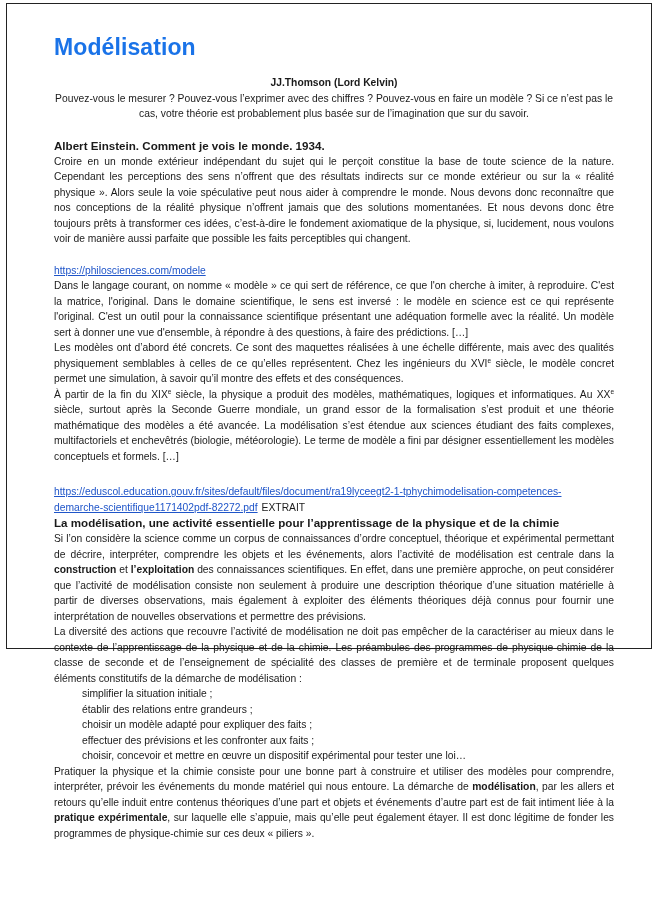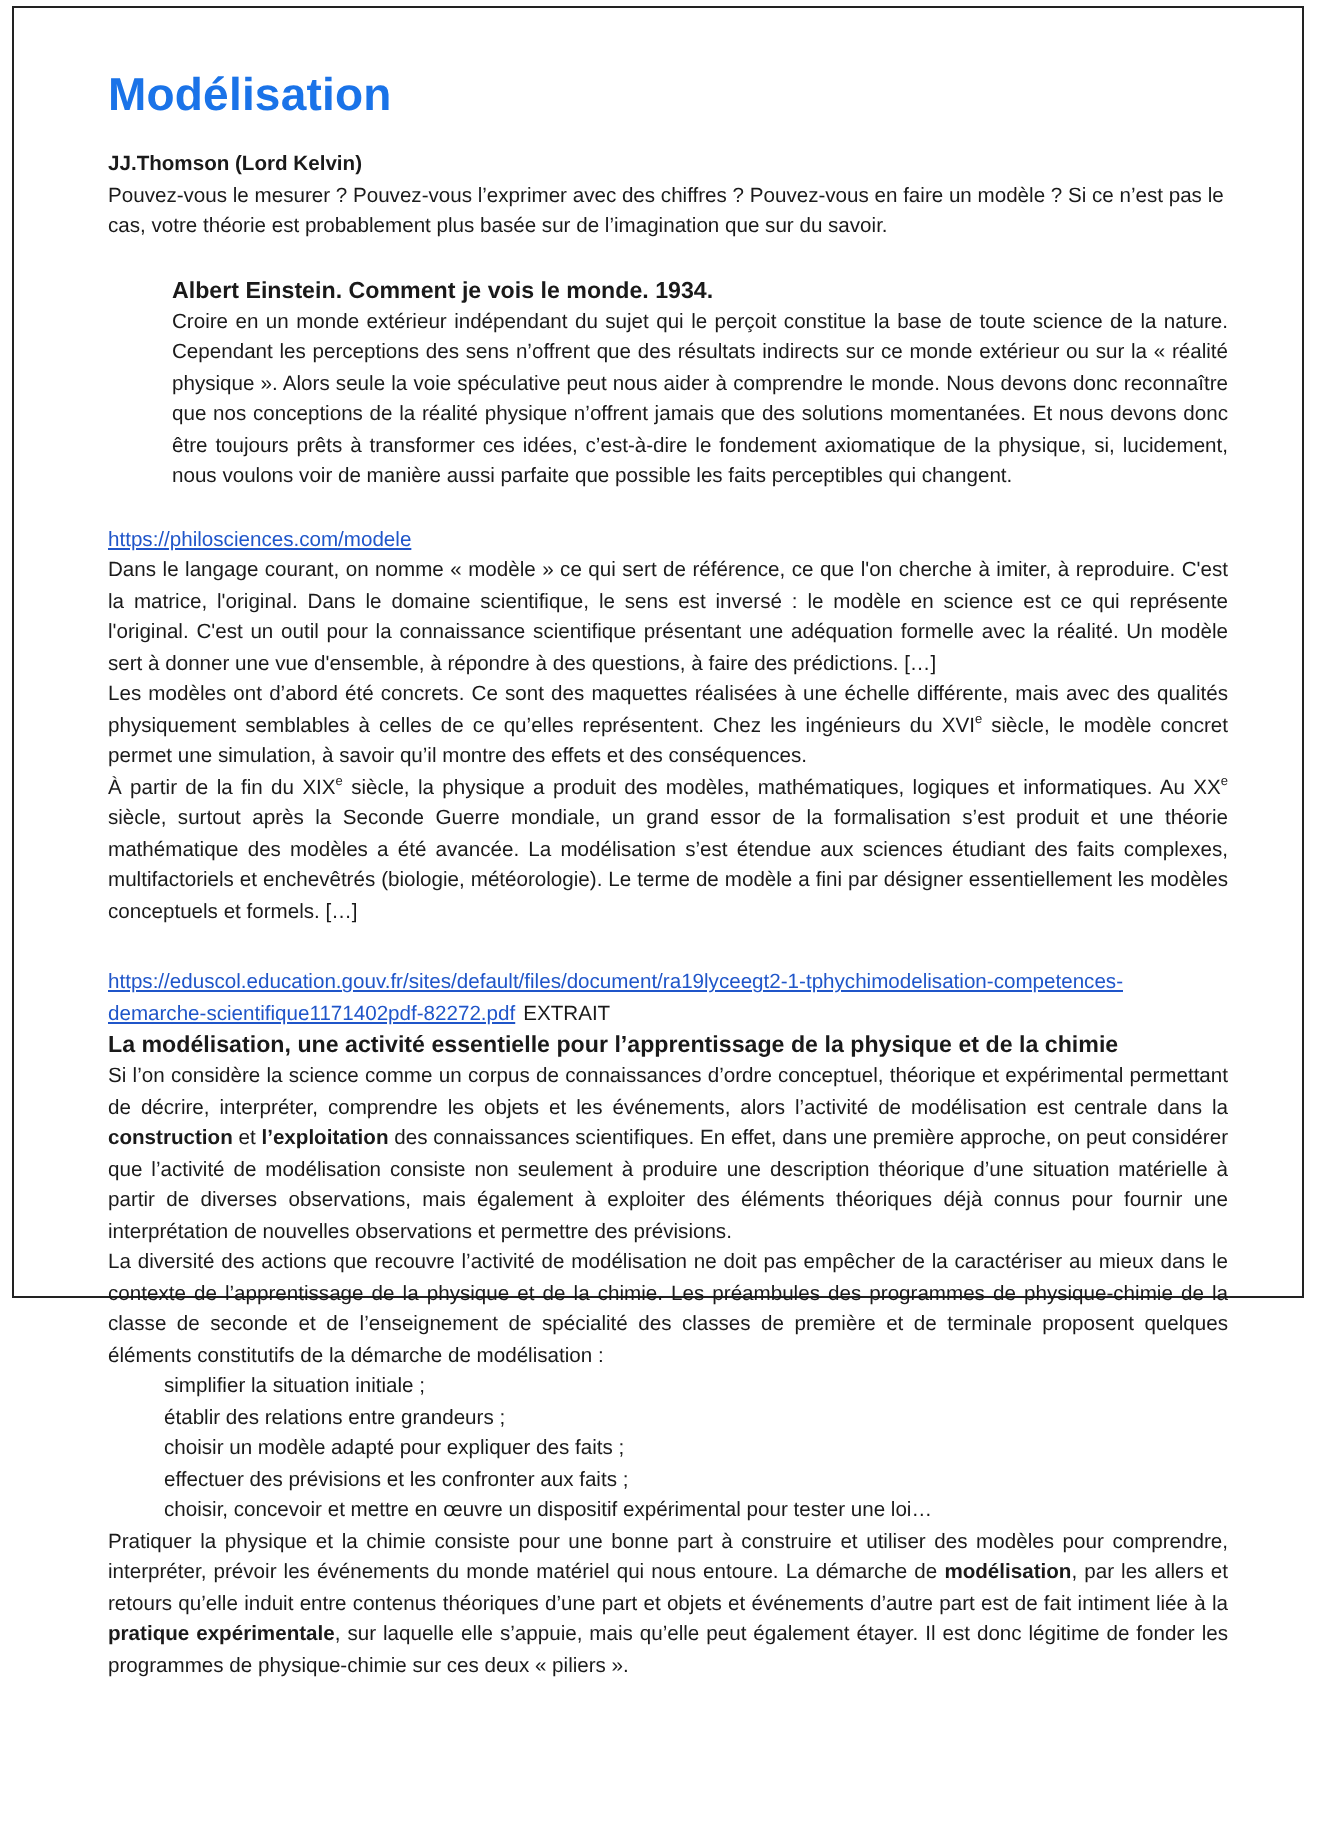"JJ.Thomson (Lord Kelvin)" div.block { text-align: none -> center }
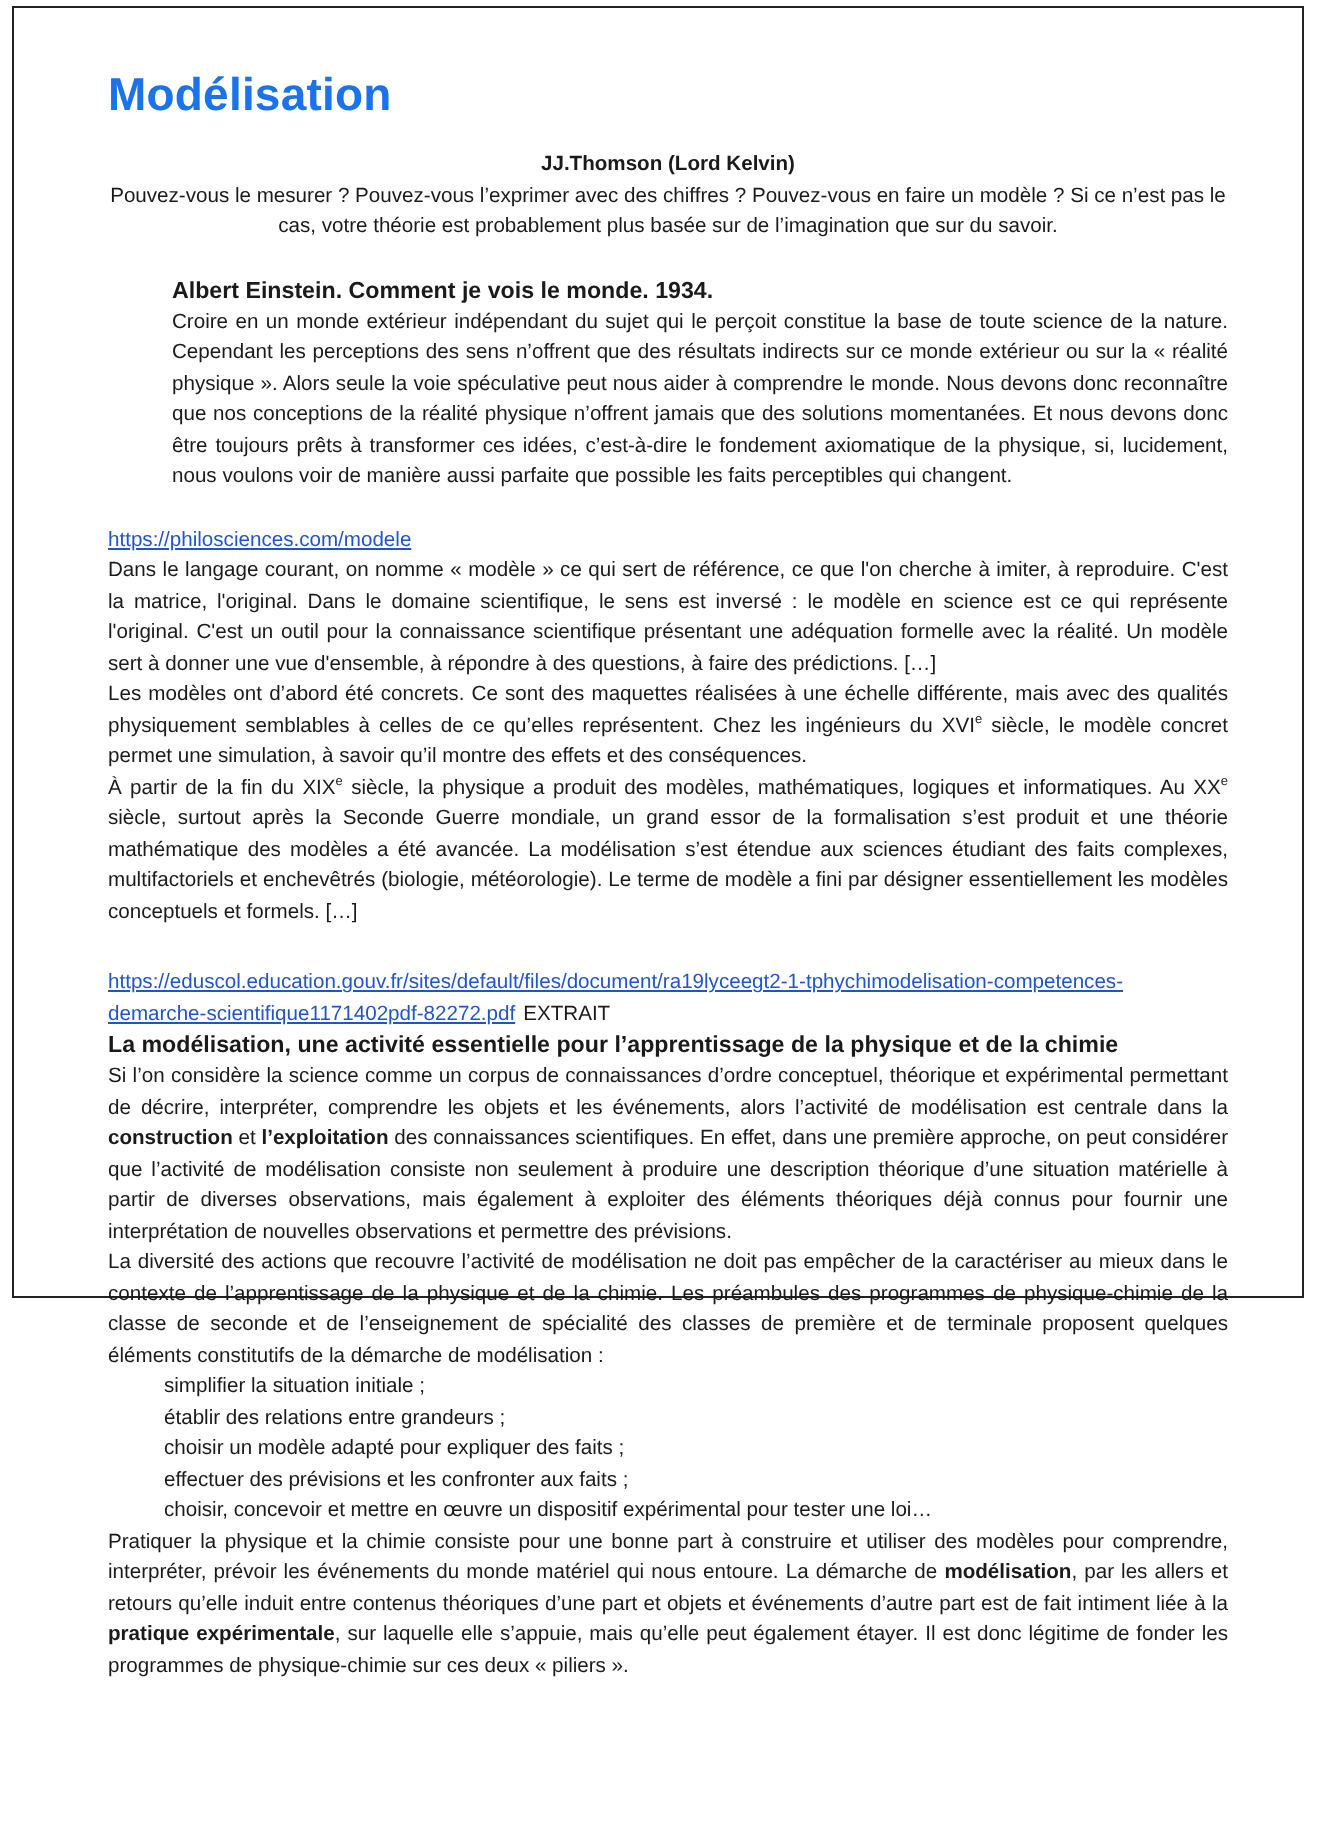"Albert Einstein. Comment je vois" div.block { margin-left: 32px -> none }
